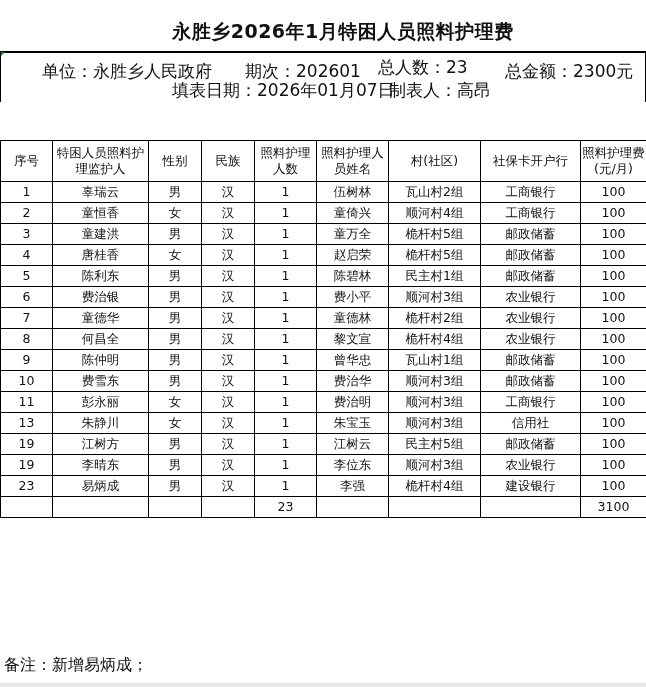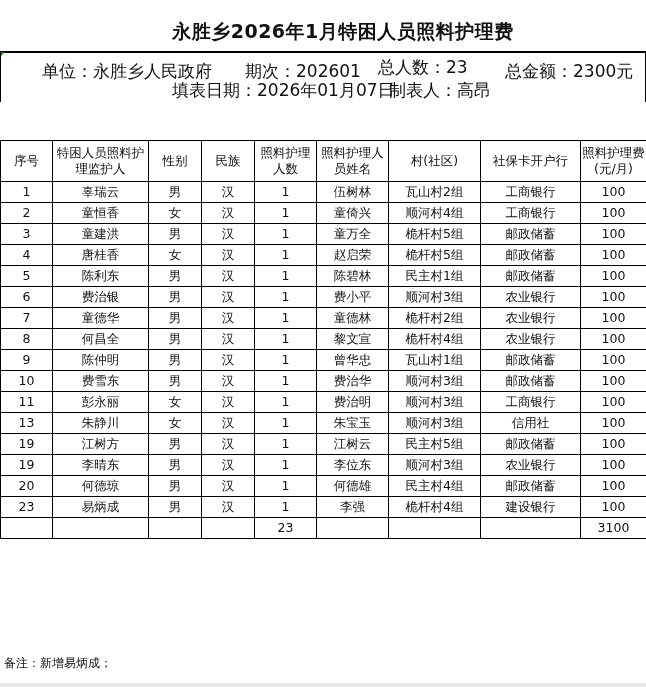"20" tr { html: <tr> <td>20</td> <td>何德琼</td> <td>男</td> <td>汉</td> <td>1</td> <td>何德雄</td> <td>民主村4组</td> <td>邮政储蓄</td> <td>100</td> </tr> -> none }
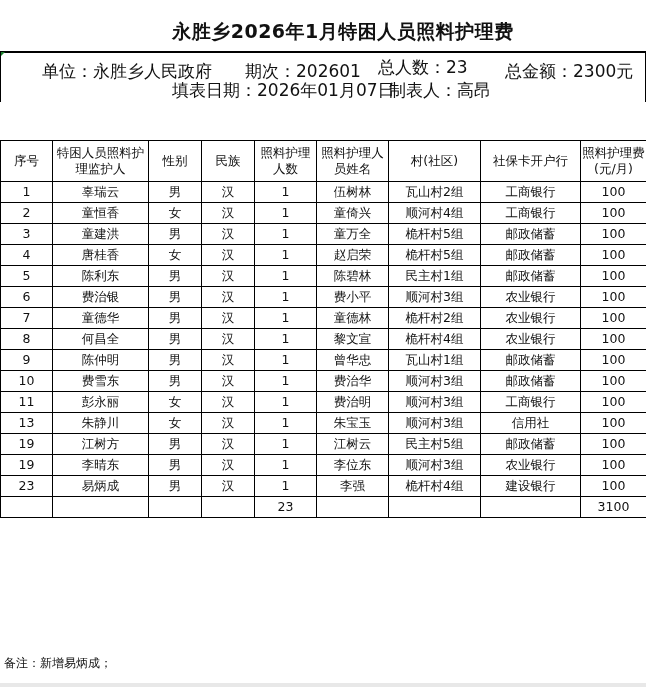"备注：新增易炳成；" .remark { font-size: 12px -> 16px }
